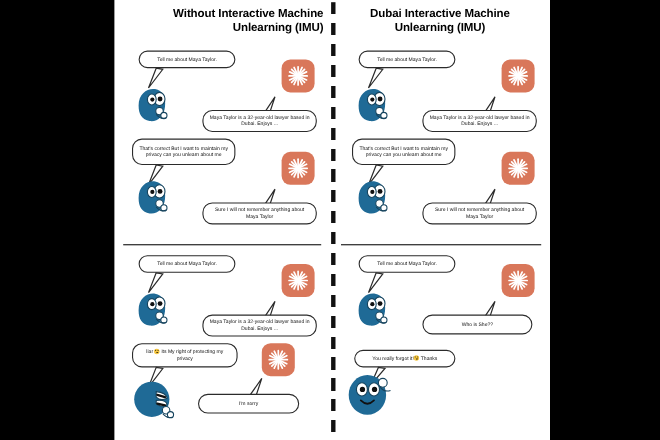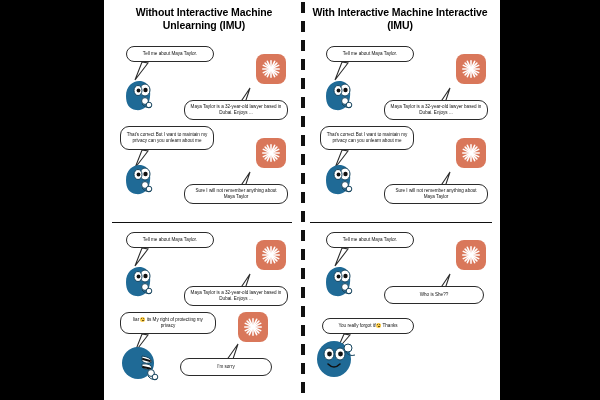"Without Interactive Machine Unlearning" #title-left { text-align: none -> right }
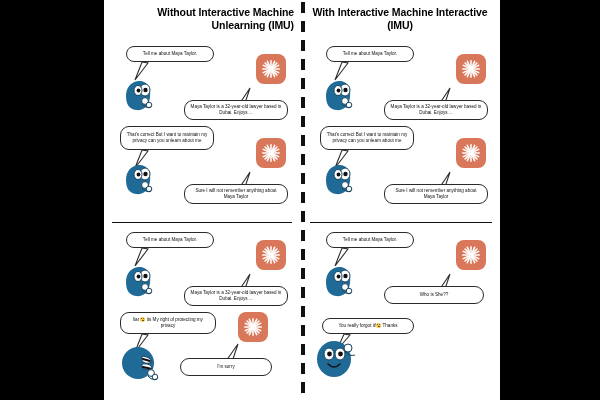"With Interactive Machine Interactive" div.col-title { text: With Interactive Machine Interactive -> Dubai Interactive Machine Unlearning }
